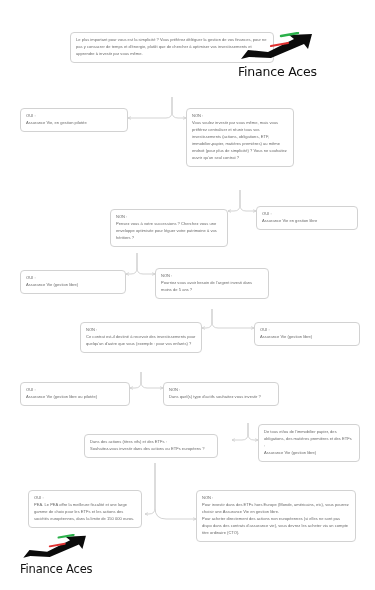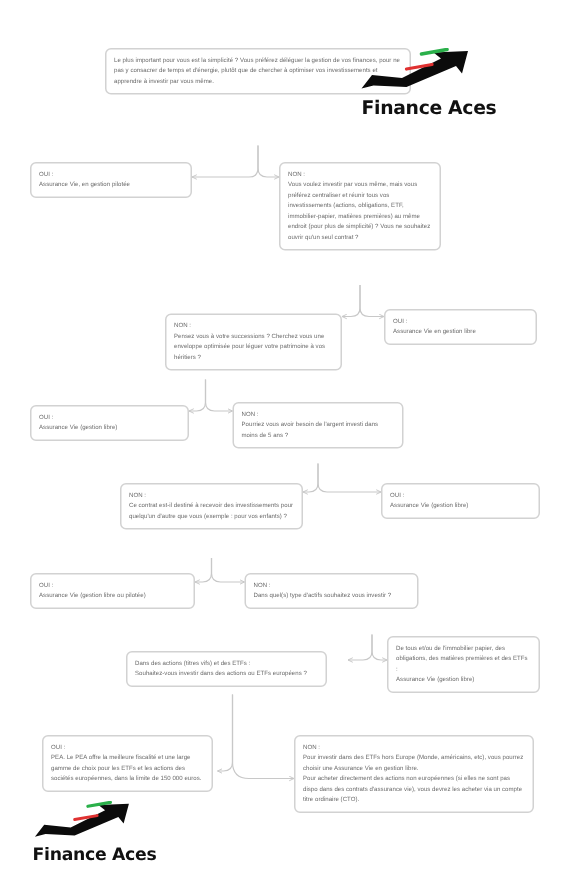"Finance Aces" .logo-text { font-weight: 700 -> 400; text-align: center -> none }
